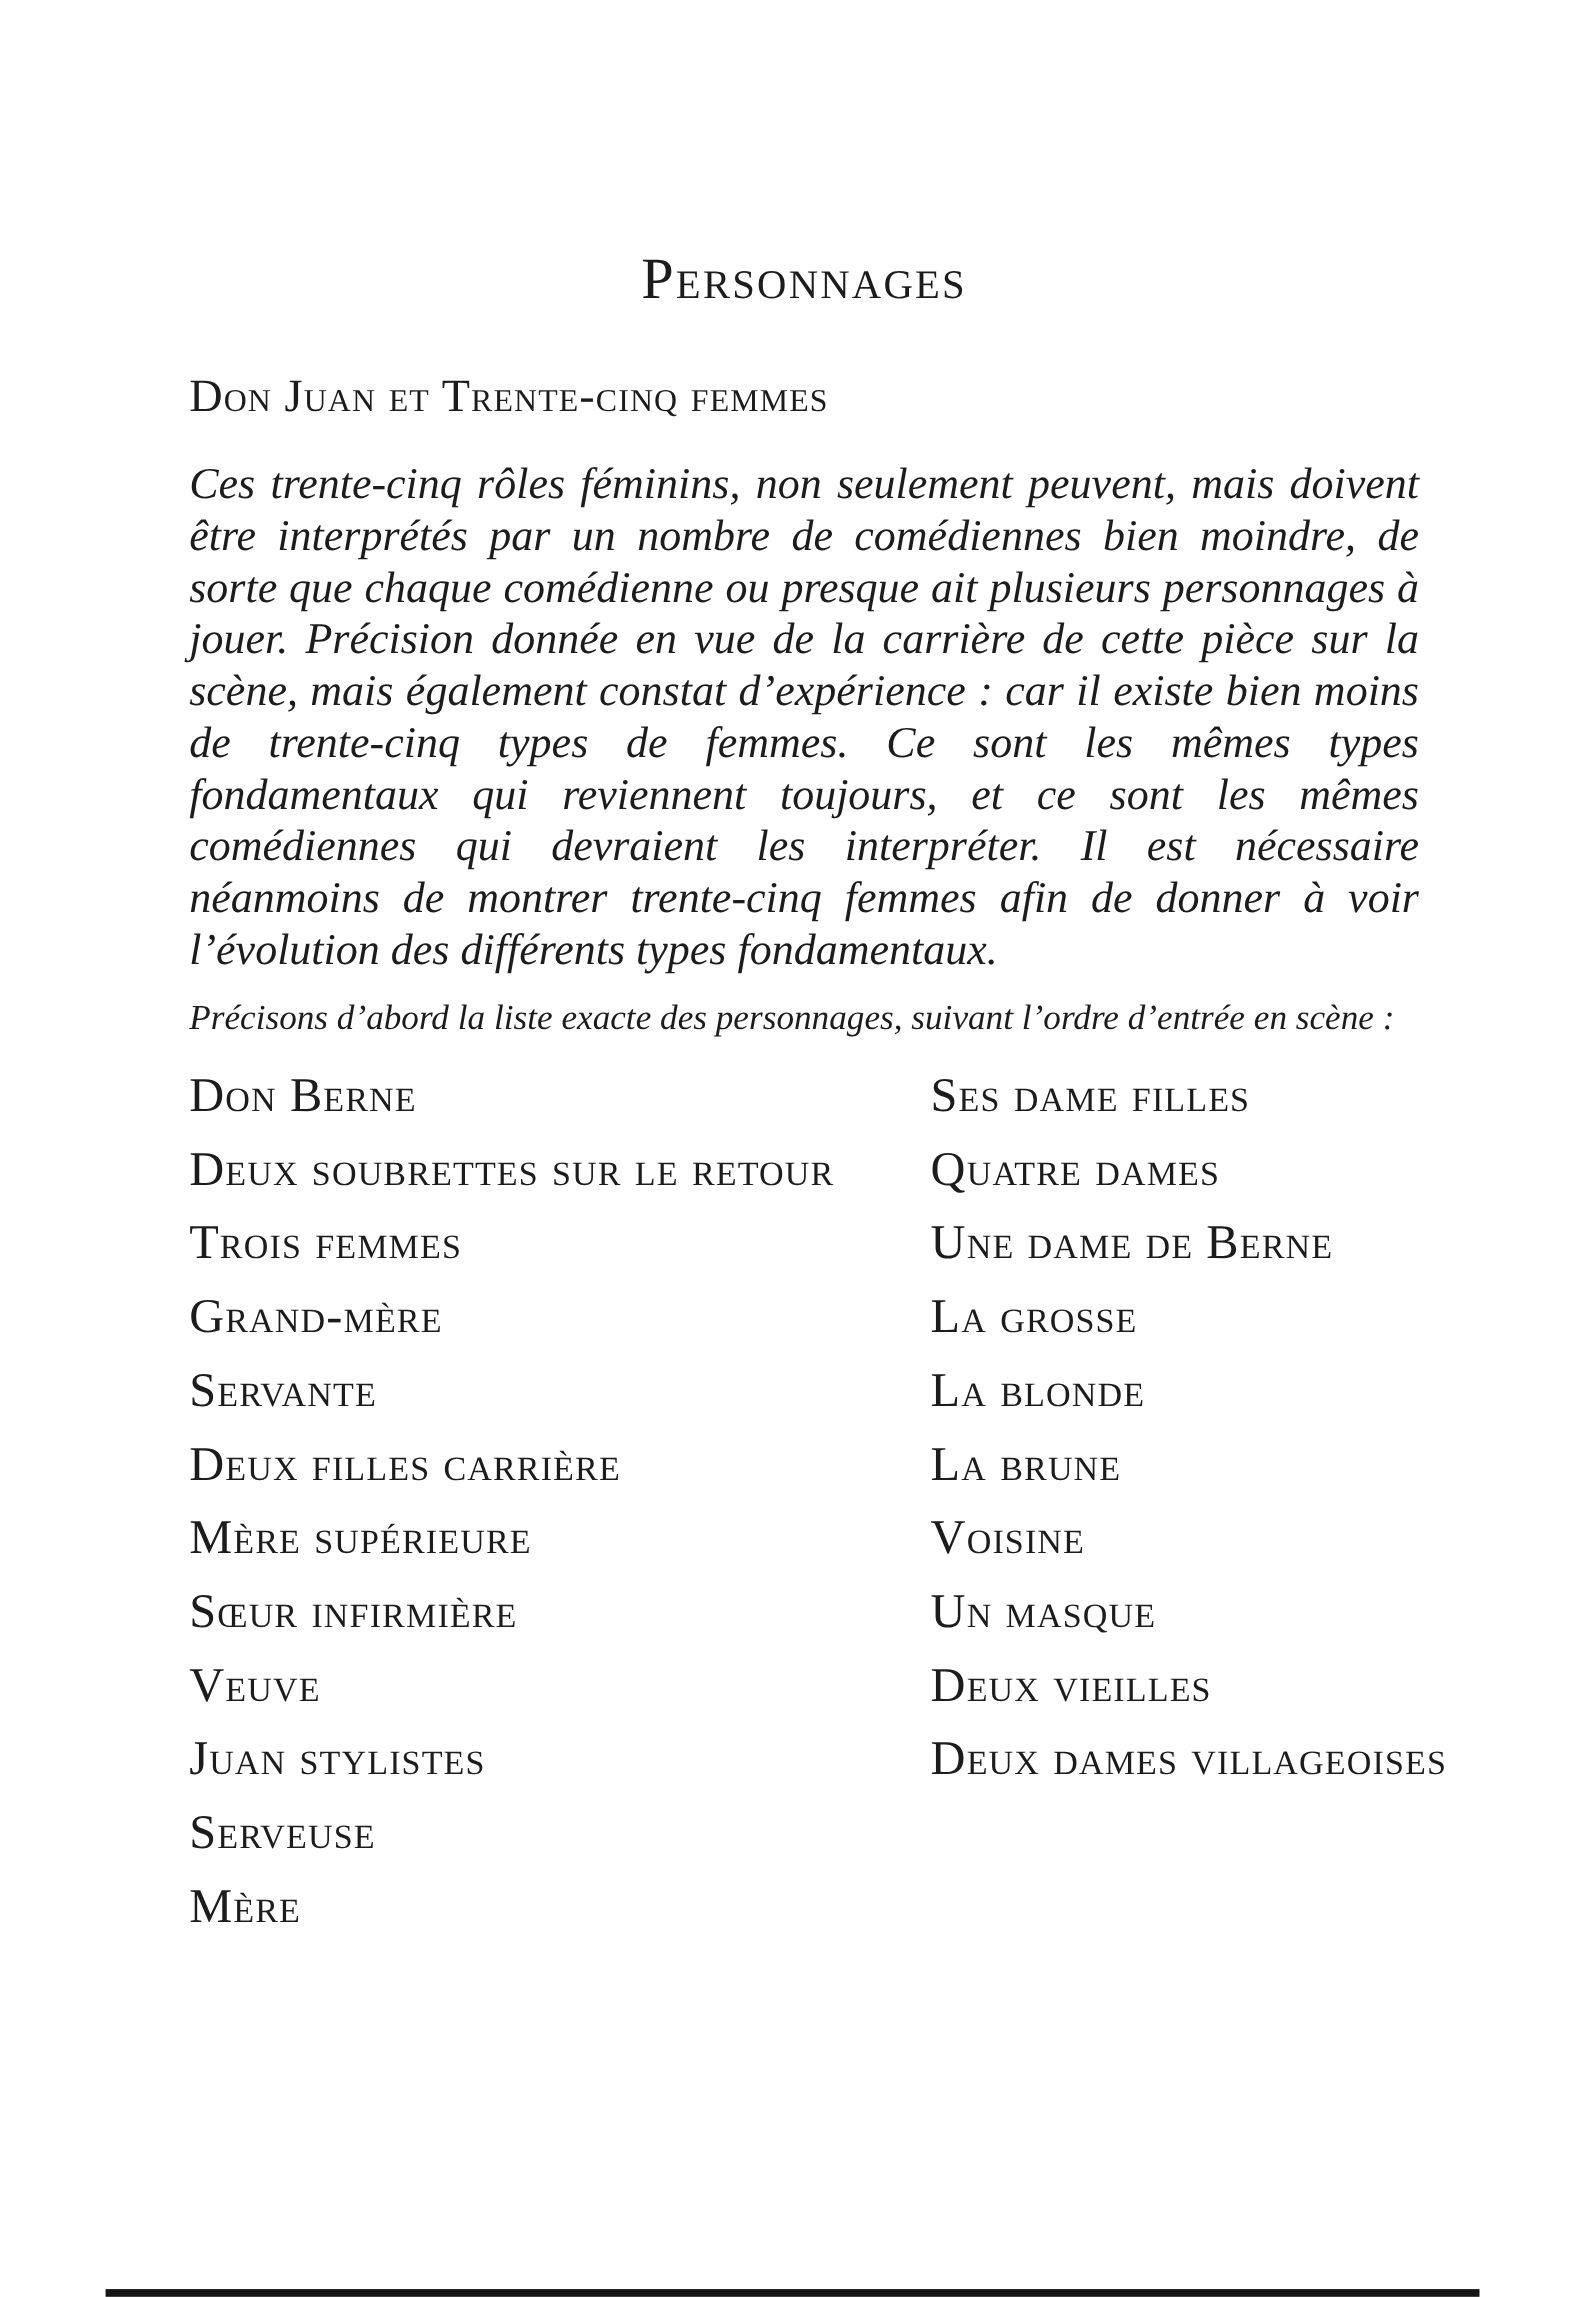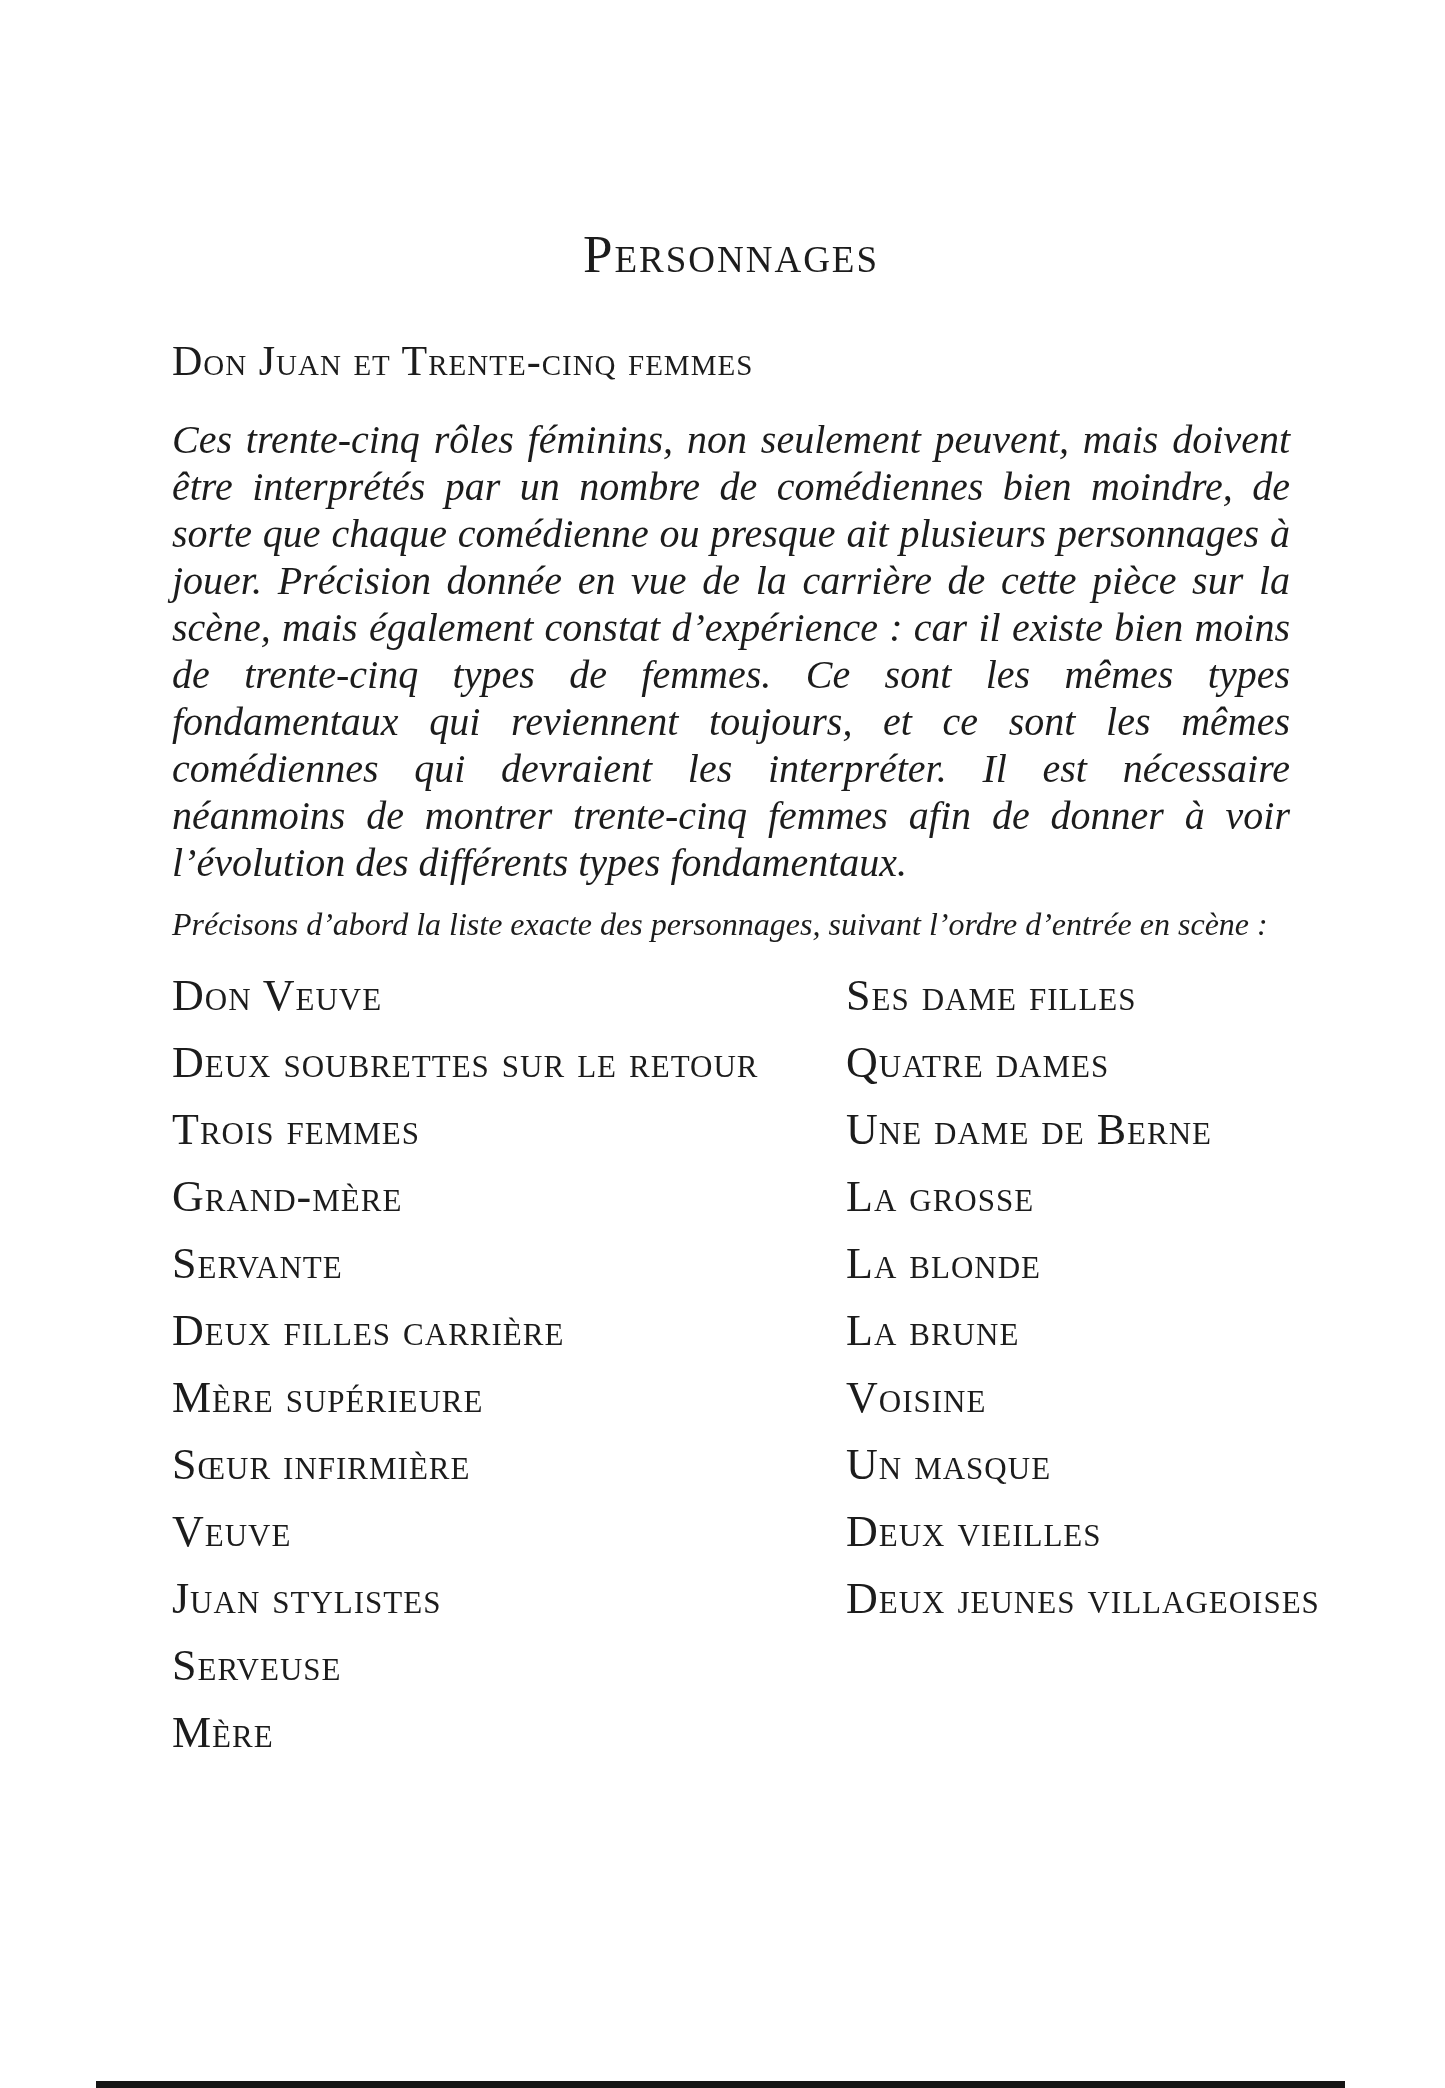"Don Veuve" div.char-item { text: Veuve -> Berne }
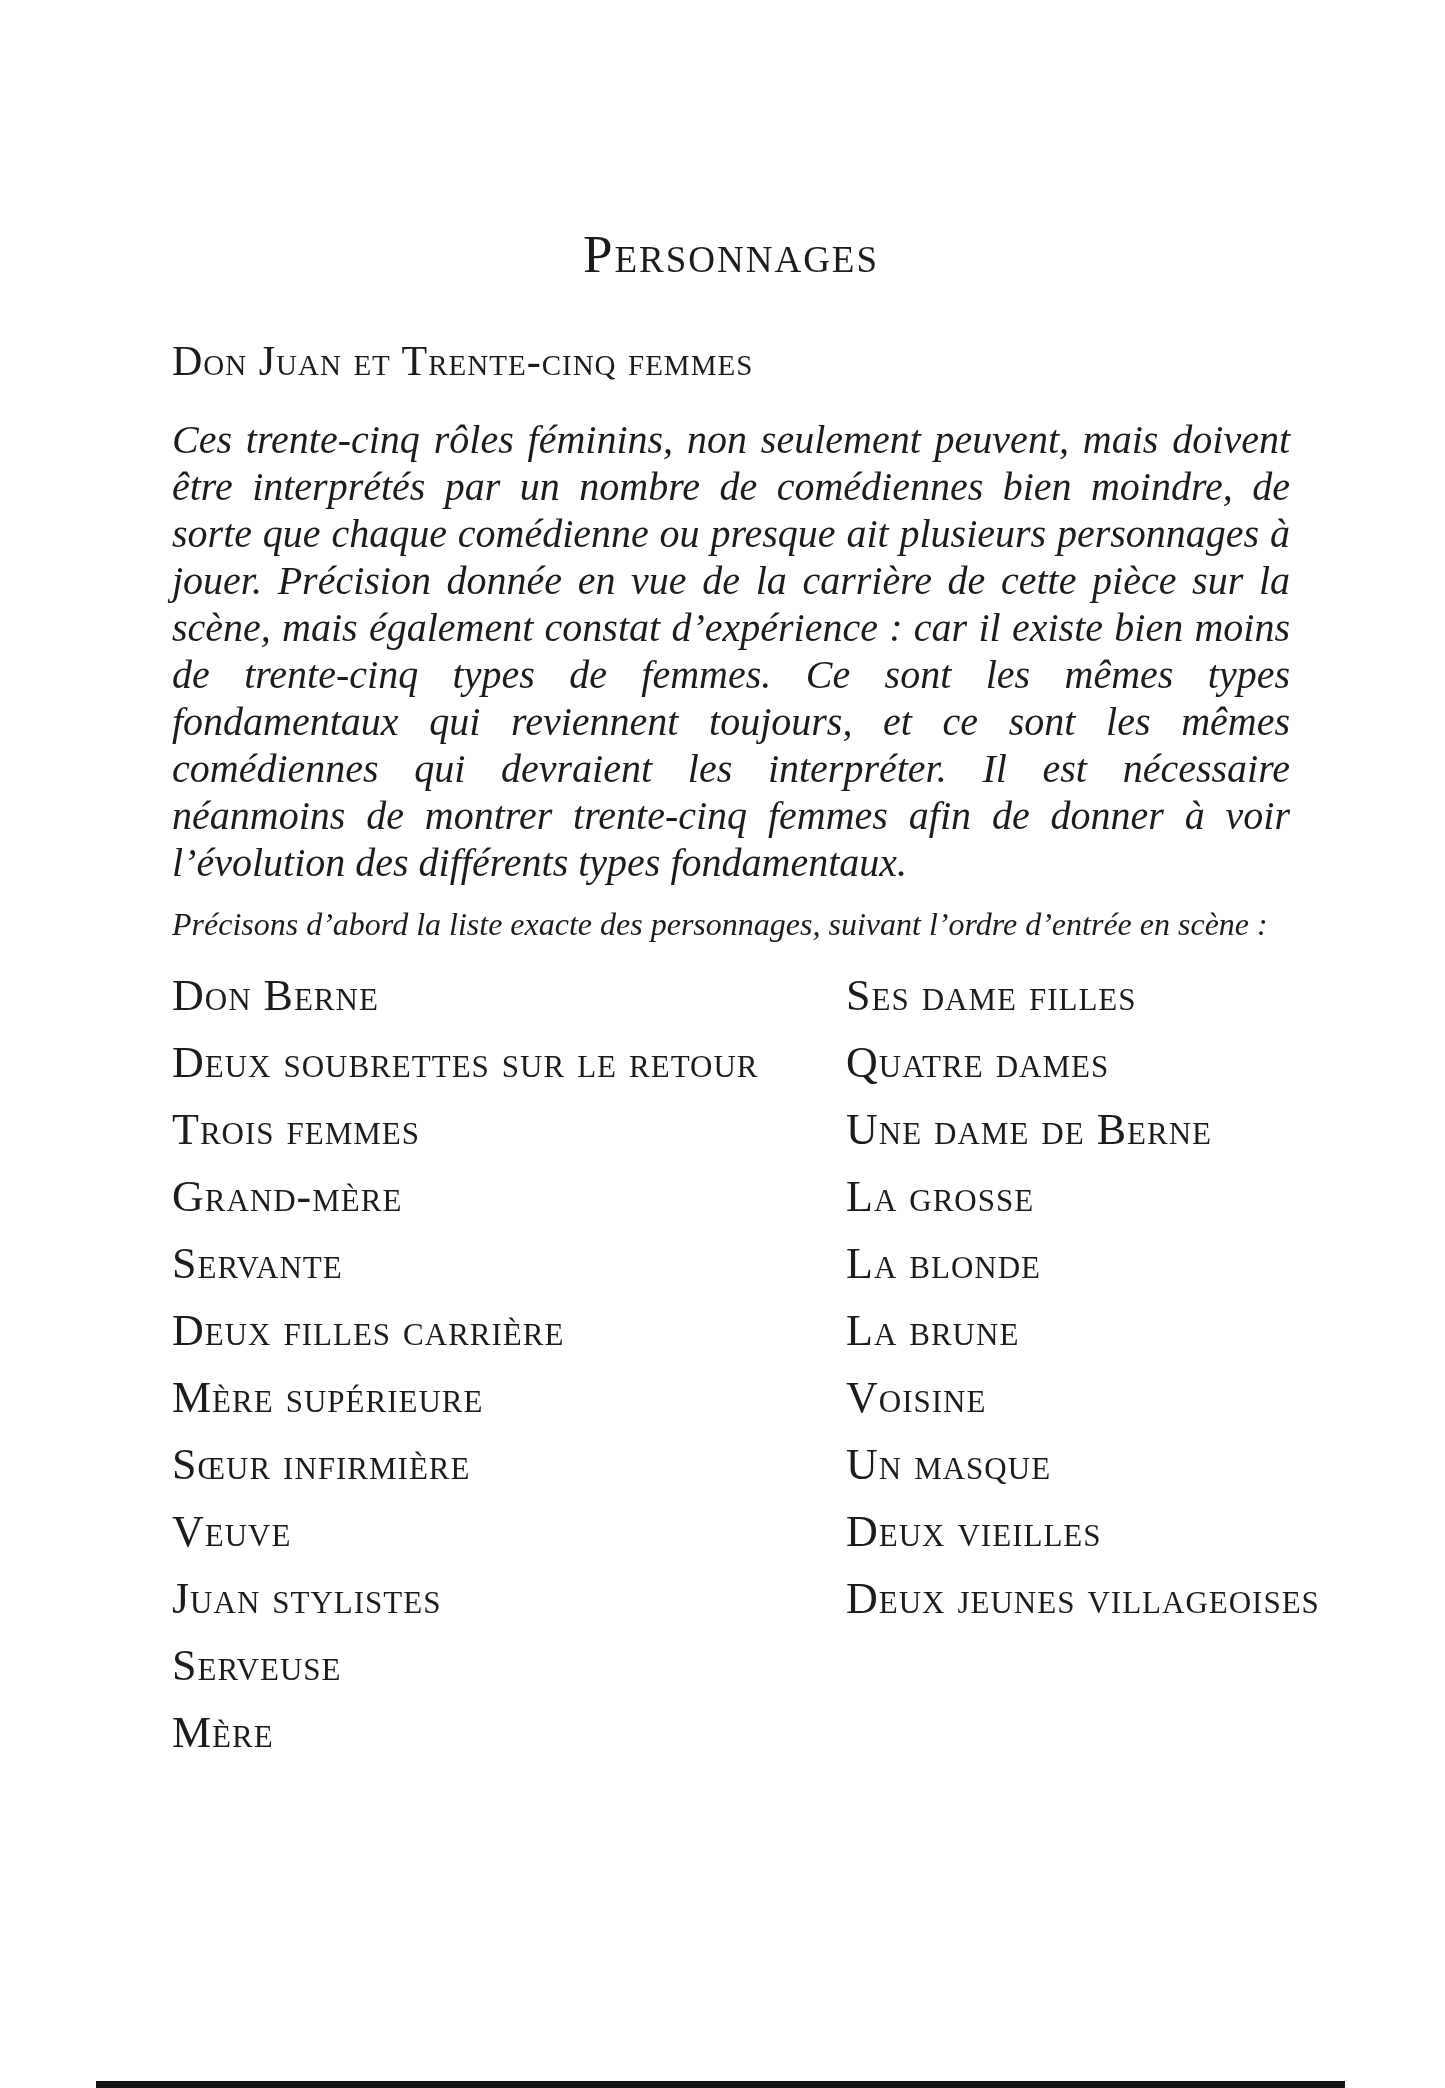"Deux jeunes villageoises" div.char-item { text: jeunes -> dames }
